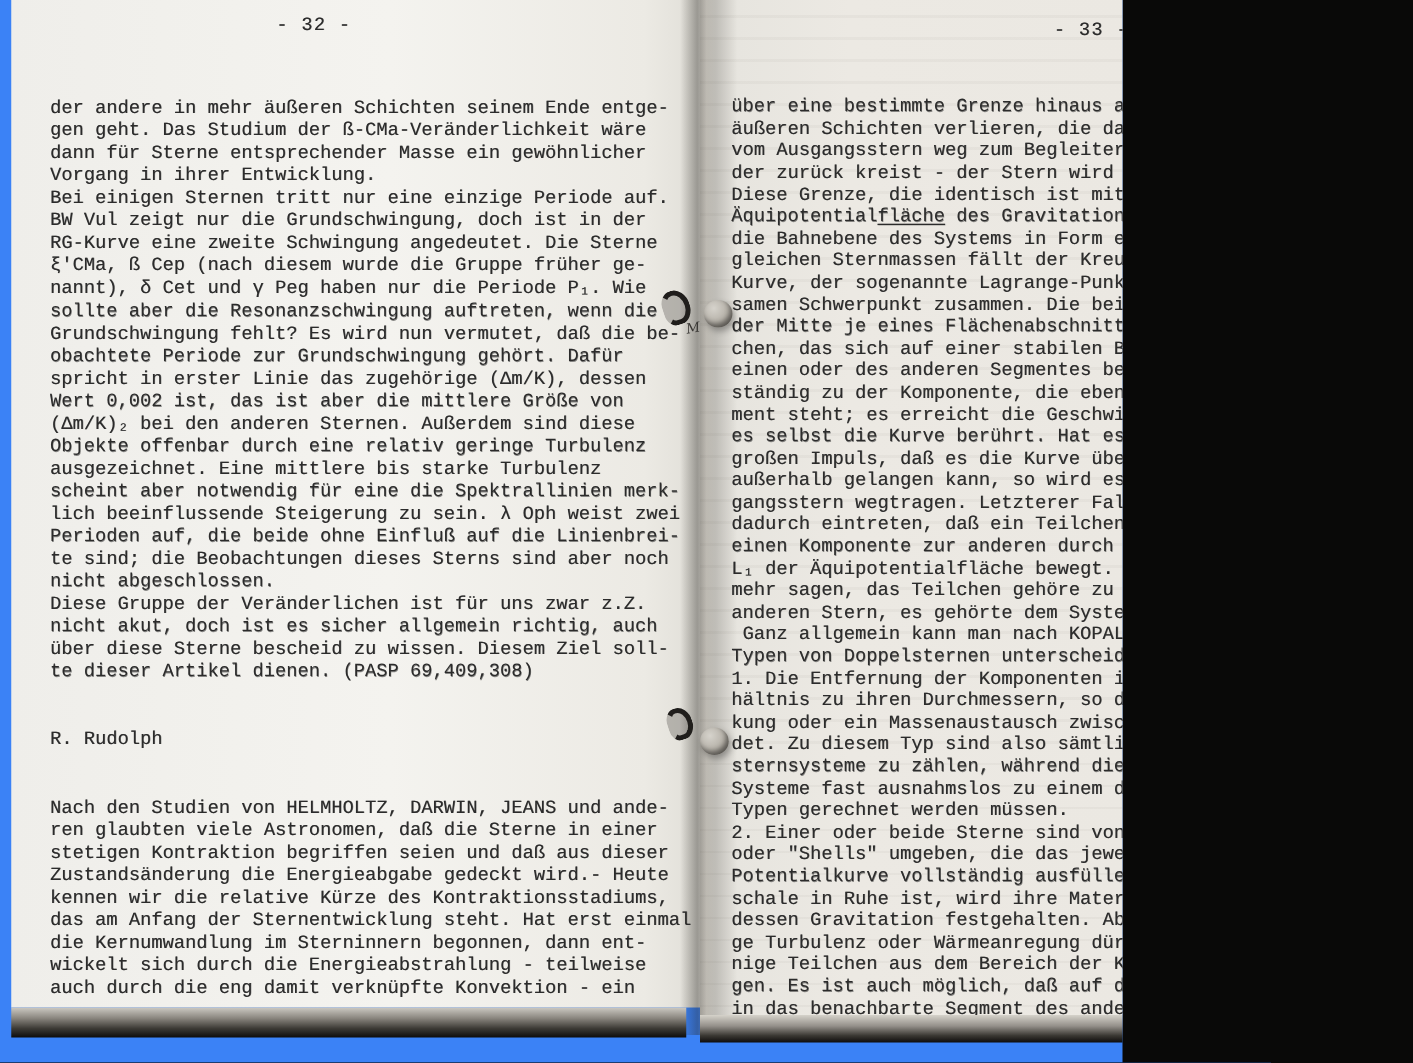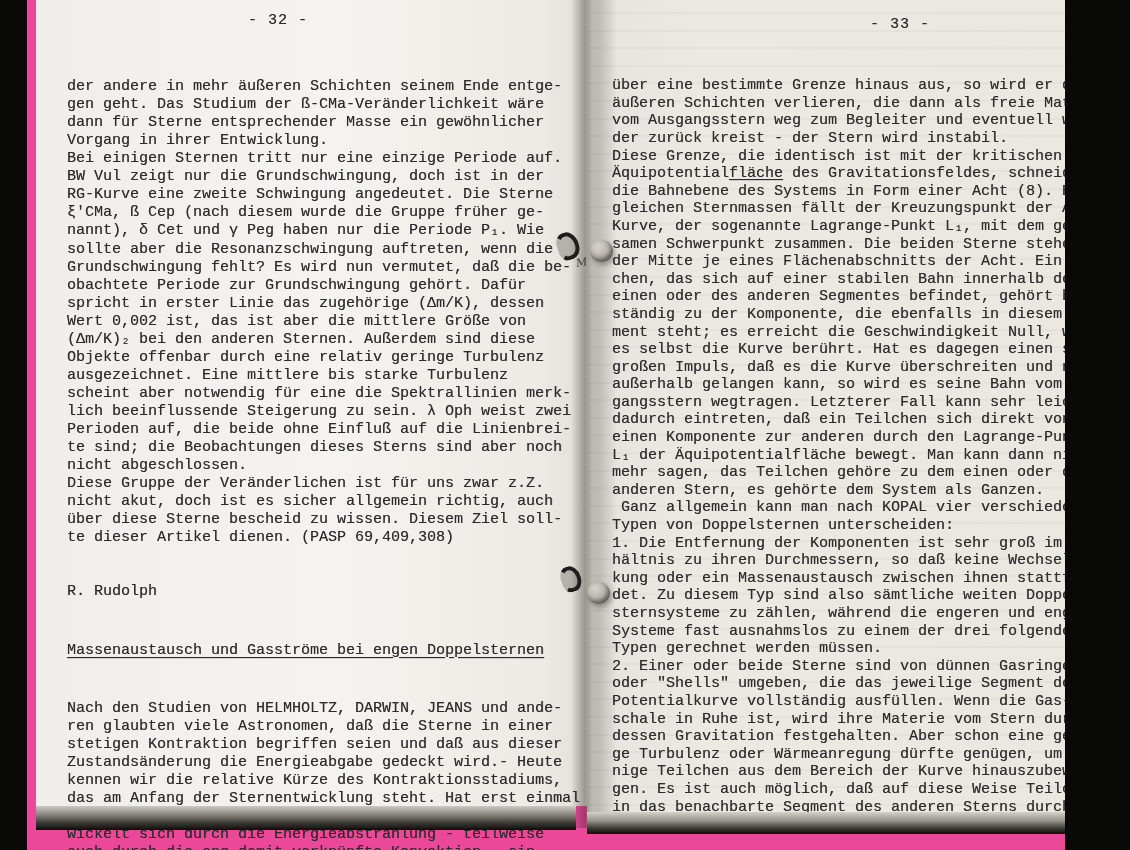"- 32 -" .scan { background: #ec4899 -> #3b82f6; margin-left: 27px -> none; width: 1038px -> 898px }
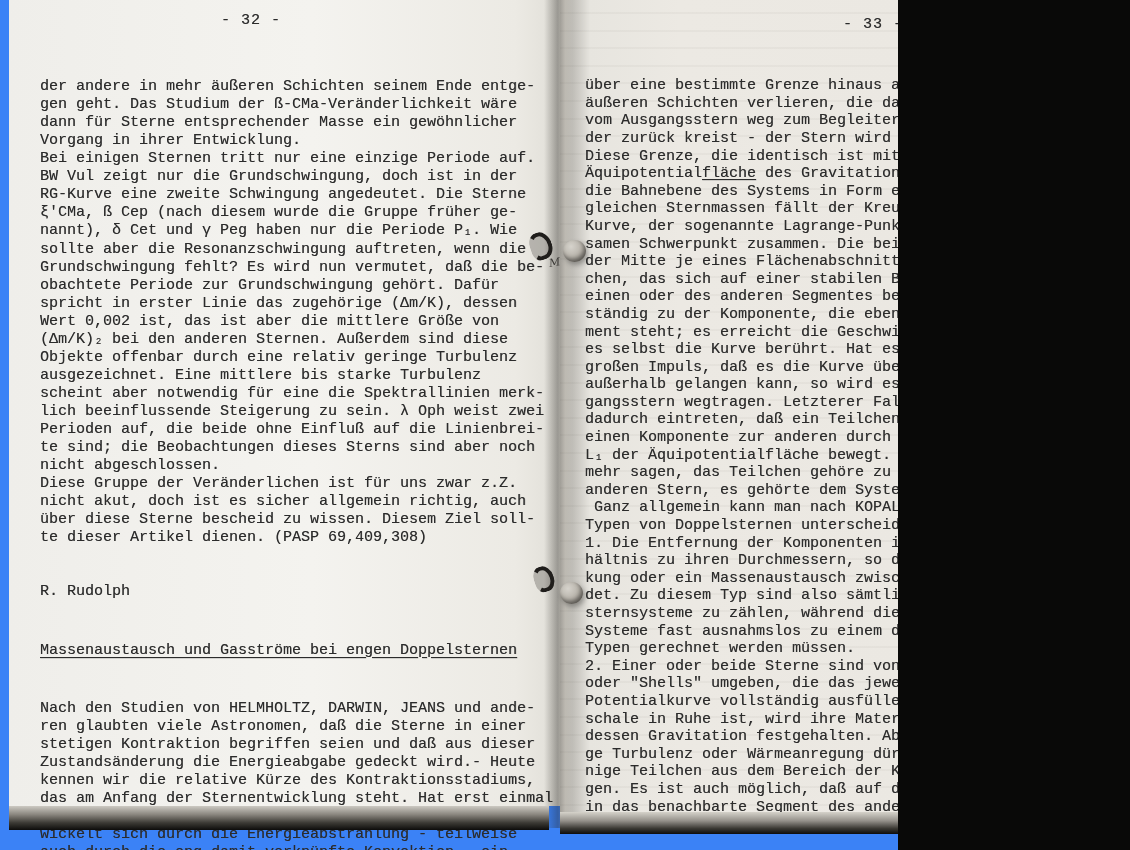"Massenaustausch und Gasströme bei engen" div.heading { html: <div>Massenaustausch und Gasströme bei engen Doppelsternen</div> -> none }
